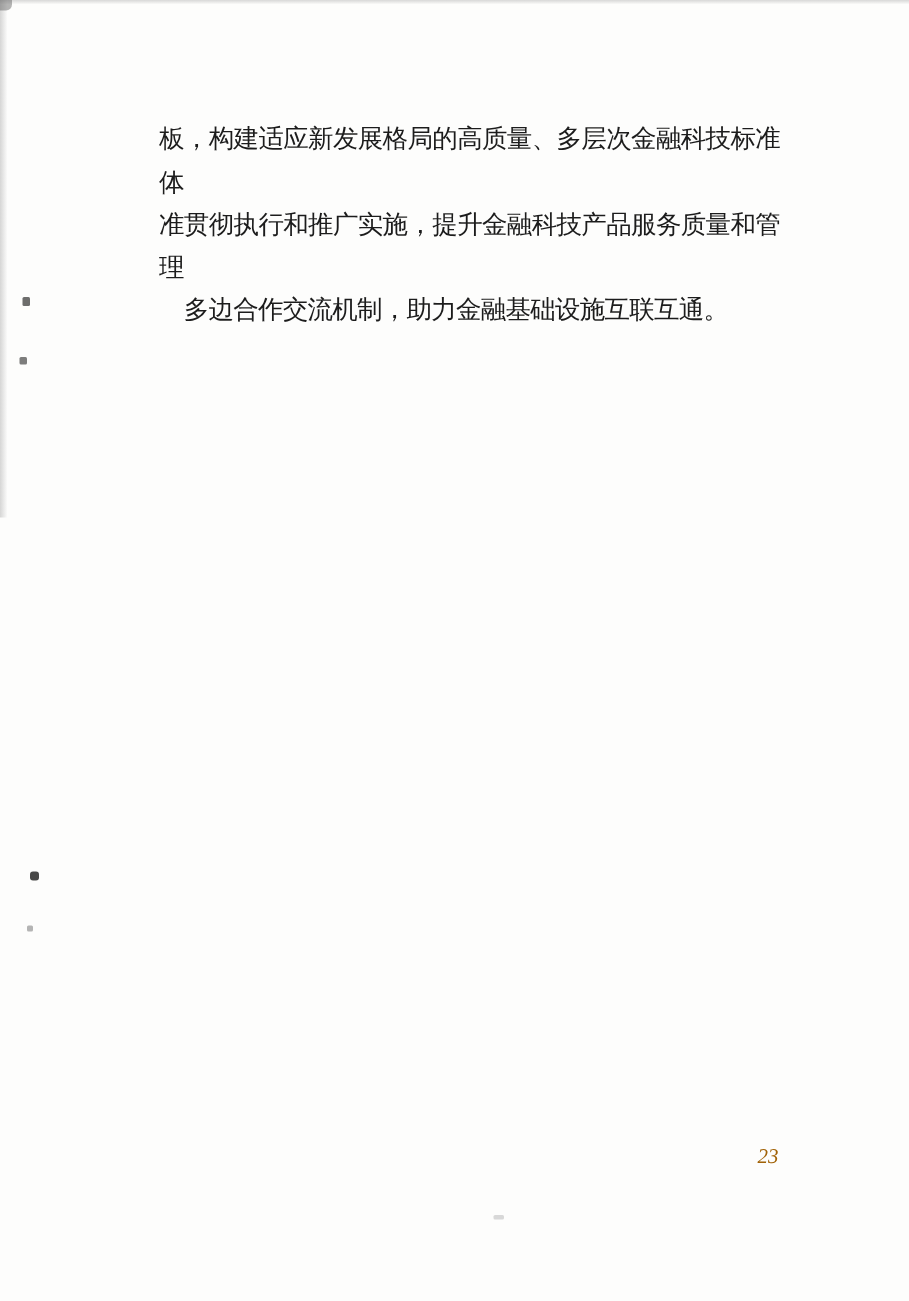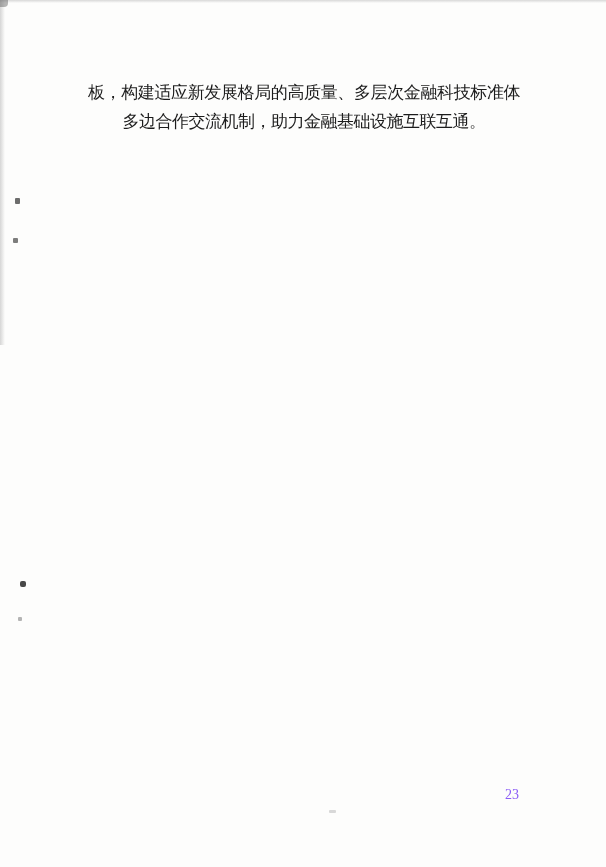"板，构建适应新发展格局的高质量、多层次金融科技标准体" .jline { margin-left: none -> 18px }
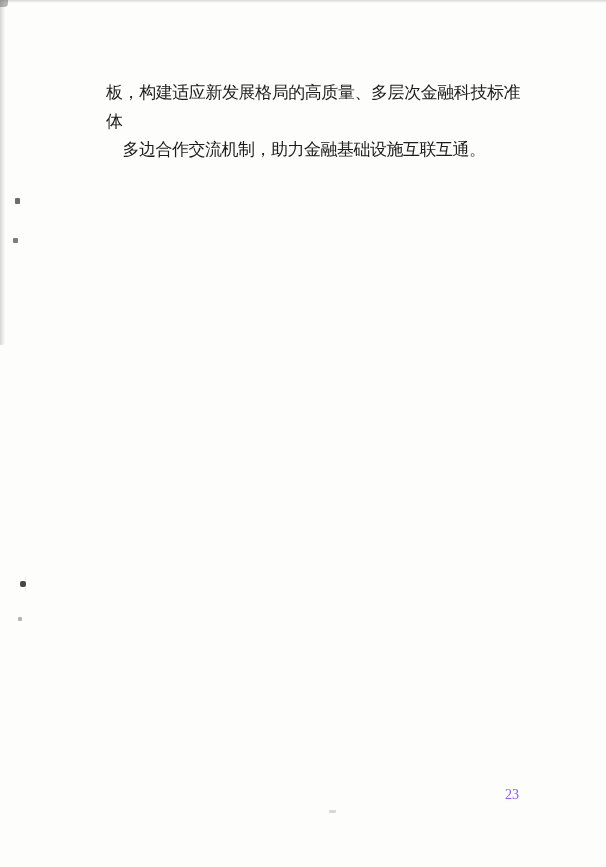"准贯彻执行和推广实施，提升金融科技产品服务质量和管理" div.text-line { html: none -> <div>准贯彻执行和推广实施，提升金融科技产品服务质量和管理</div> }
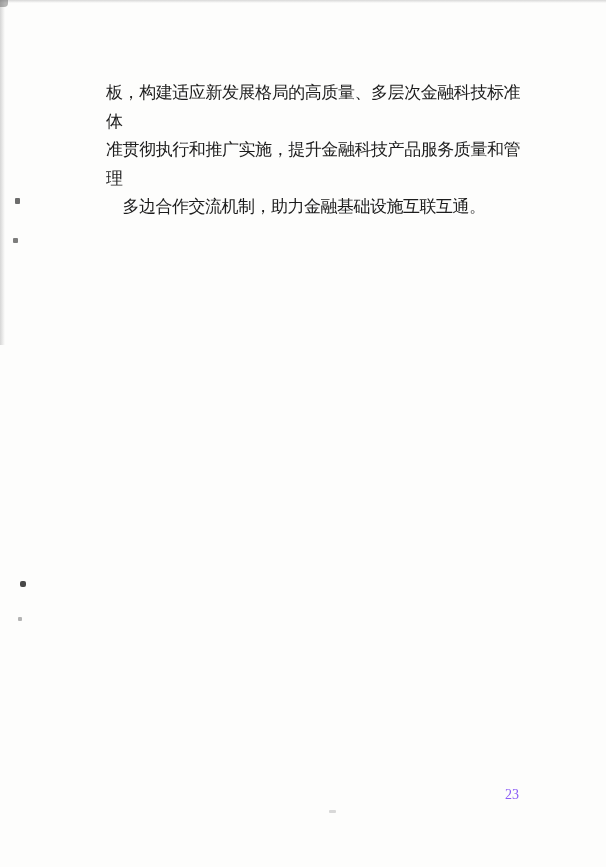"23" .page-number { color: #8b5cf6 -> #a16207; font-style: none -> italic; top: 787px -> 764px }
